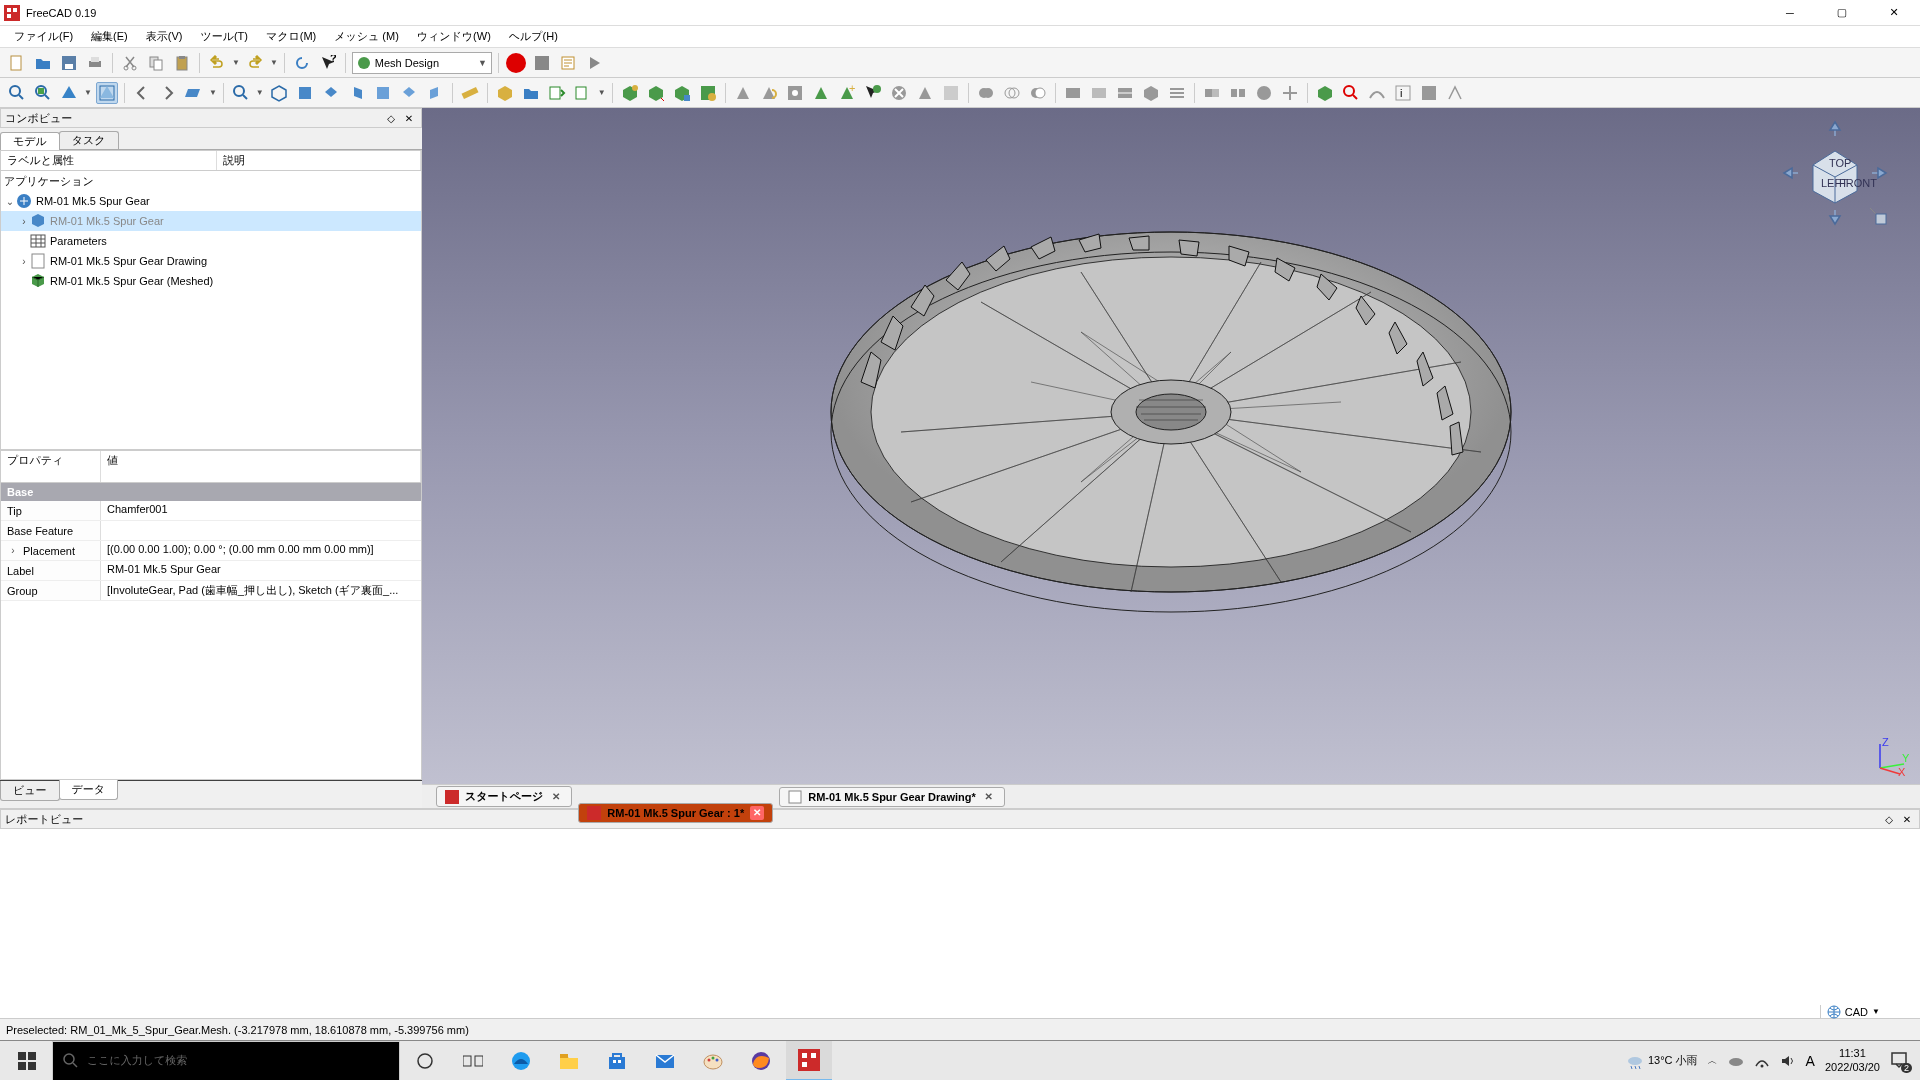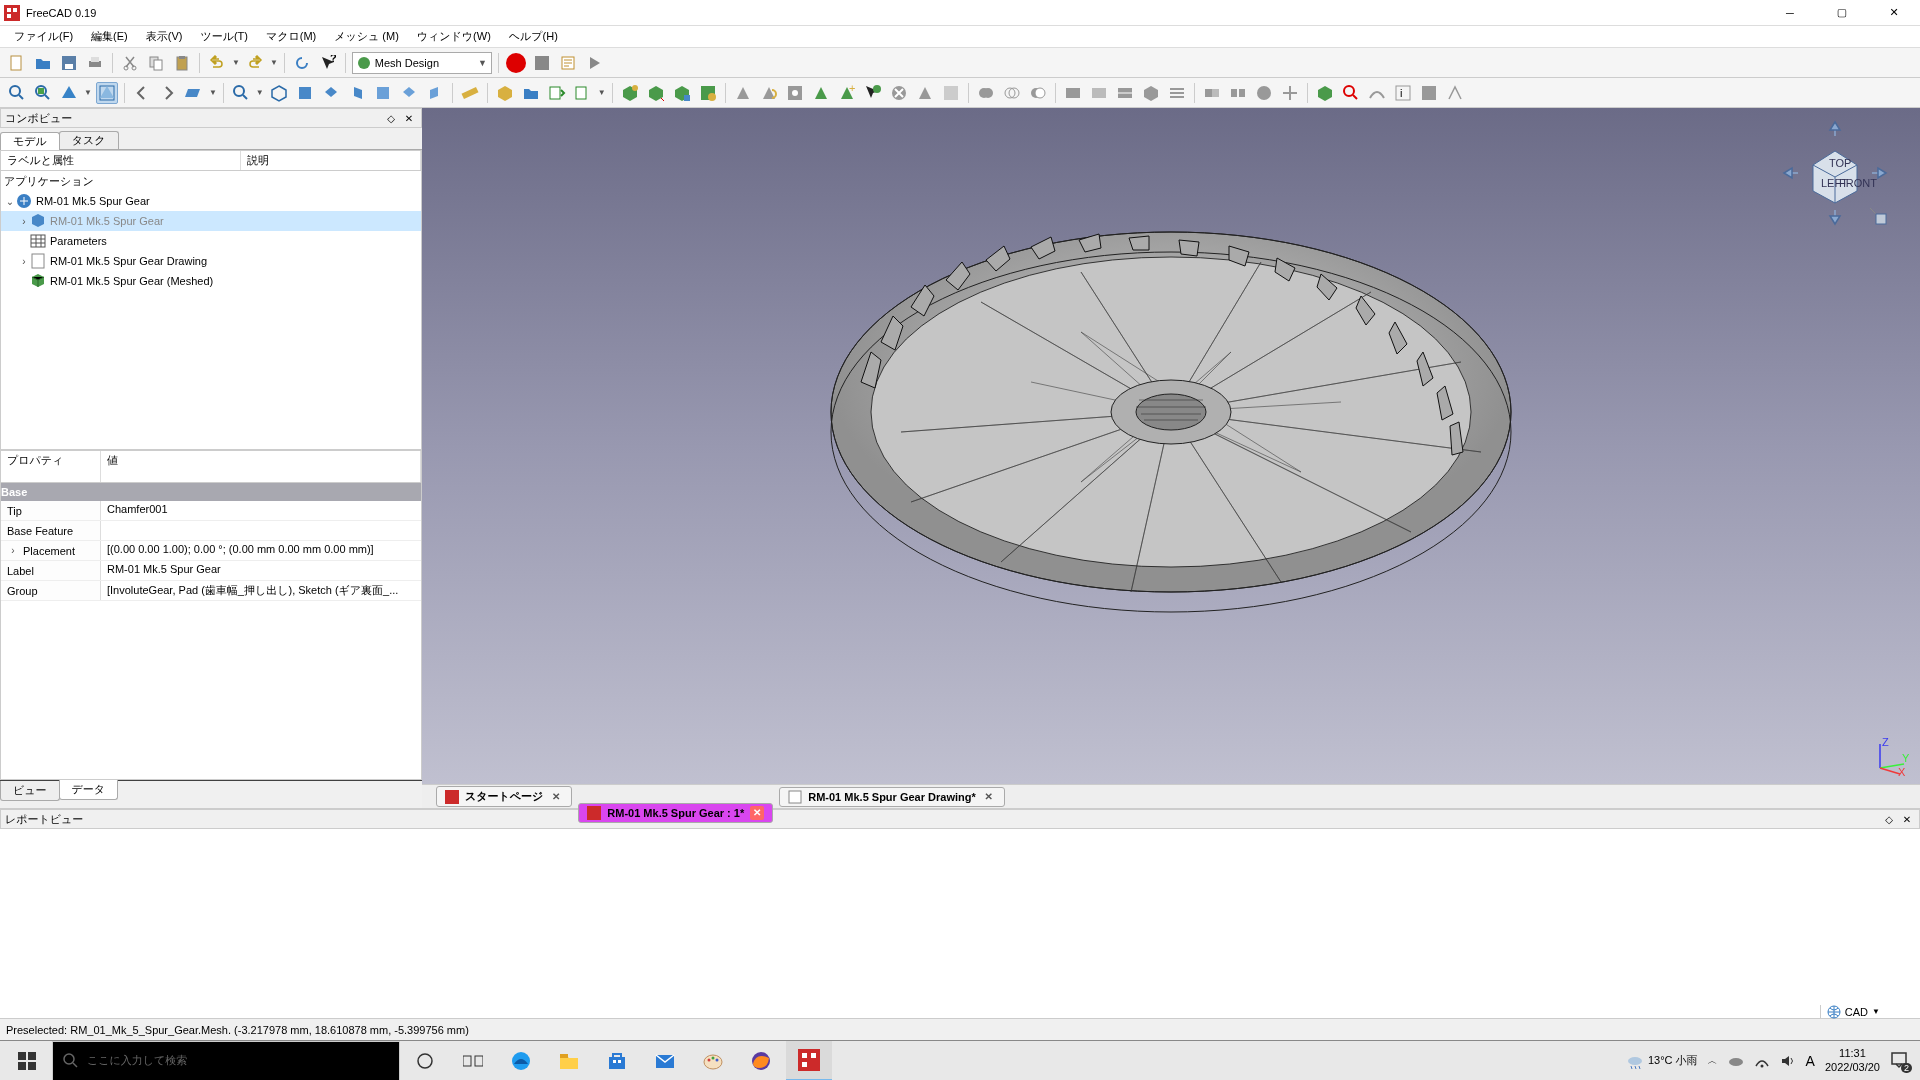"ラベルと属性" div.tree-hcell { width: 240px -> 216px }
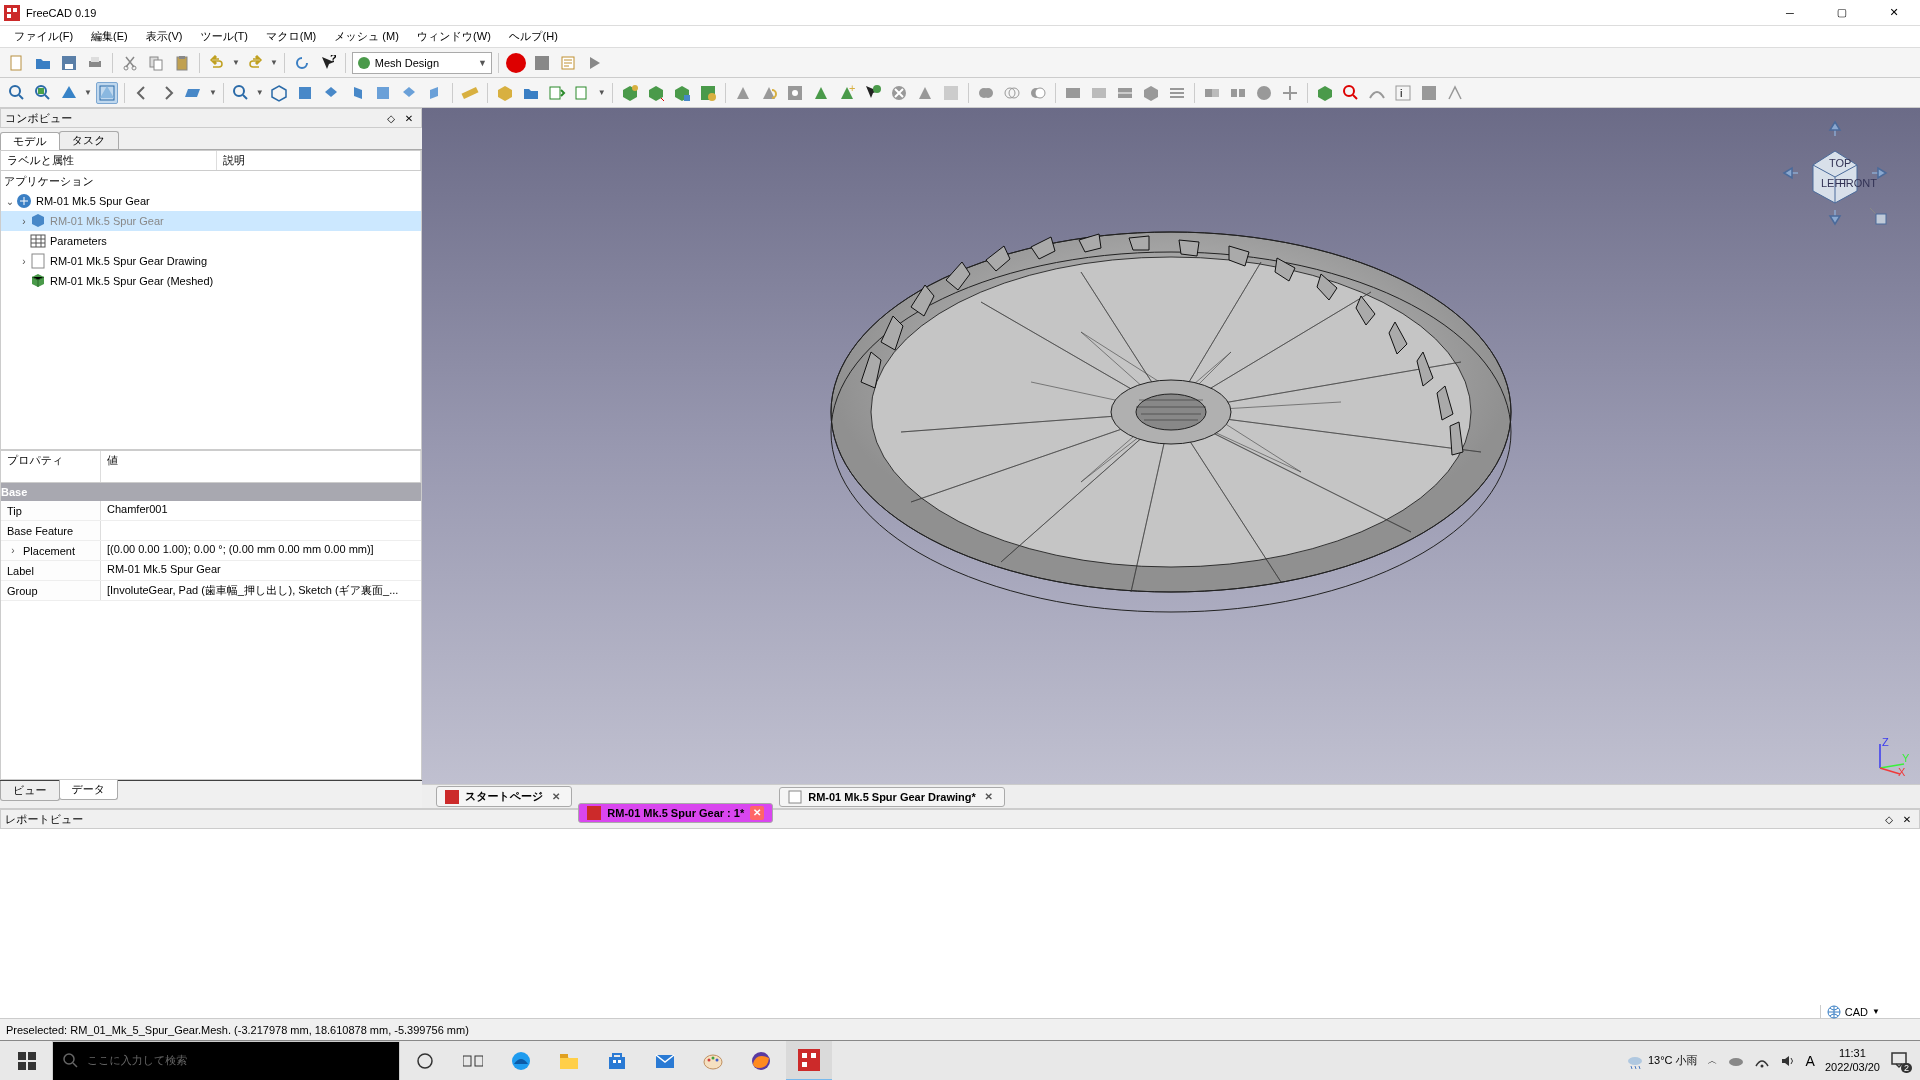"Base" .prop-group { padding: 0 0 -> 0 6px }
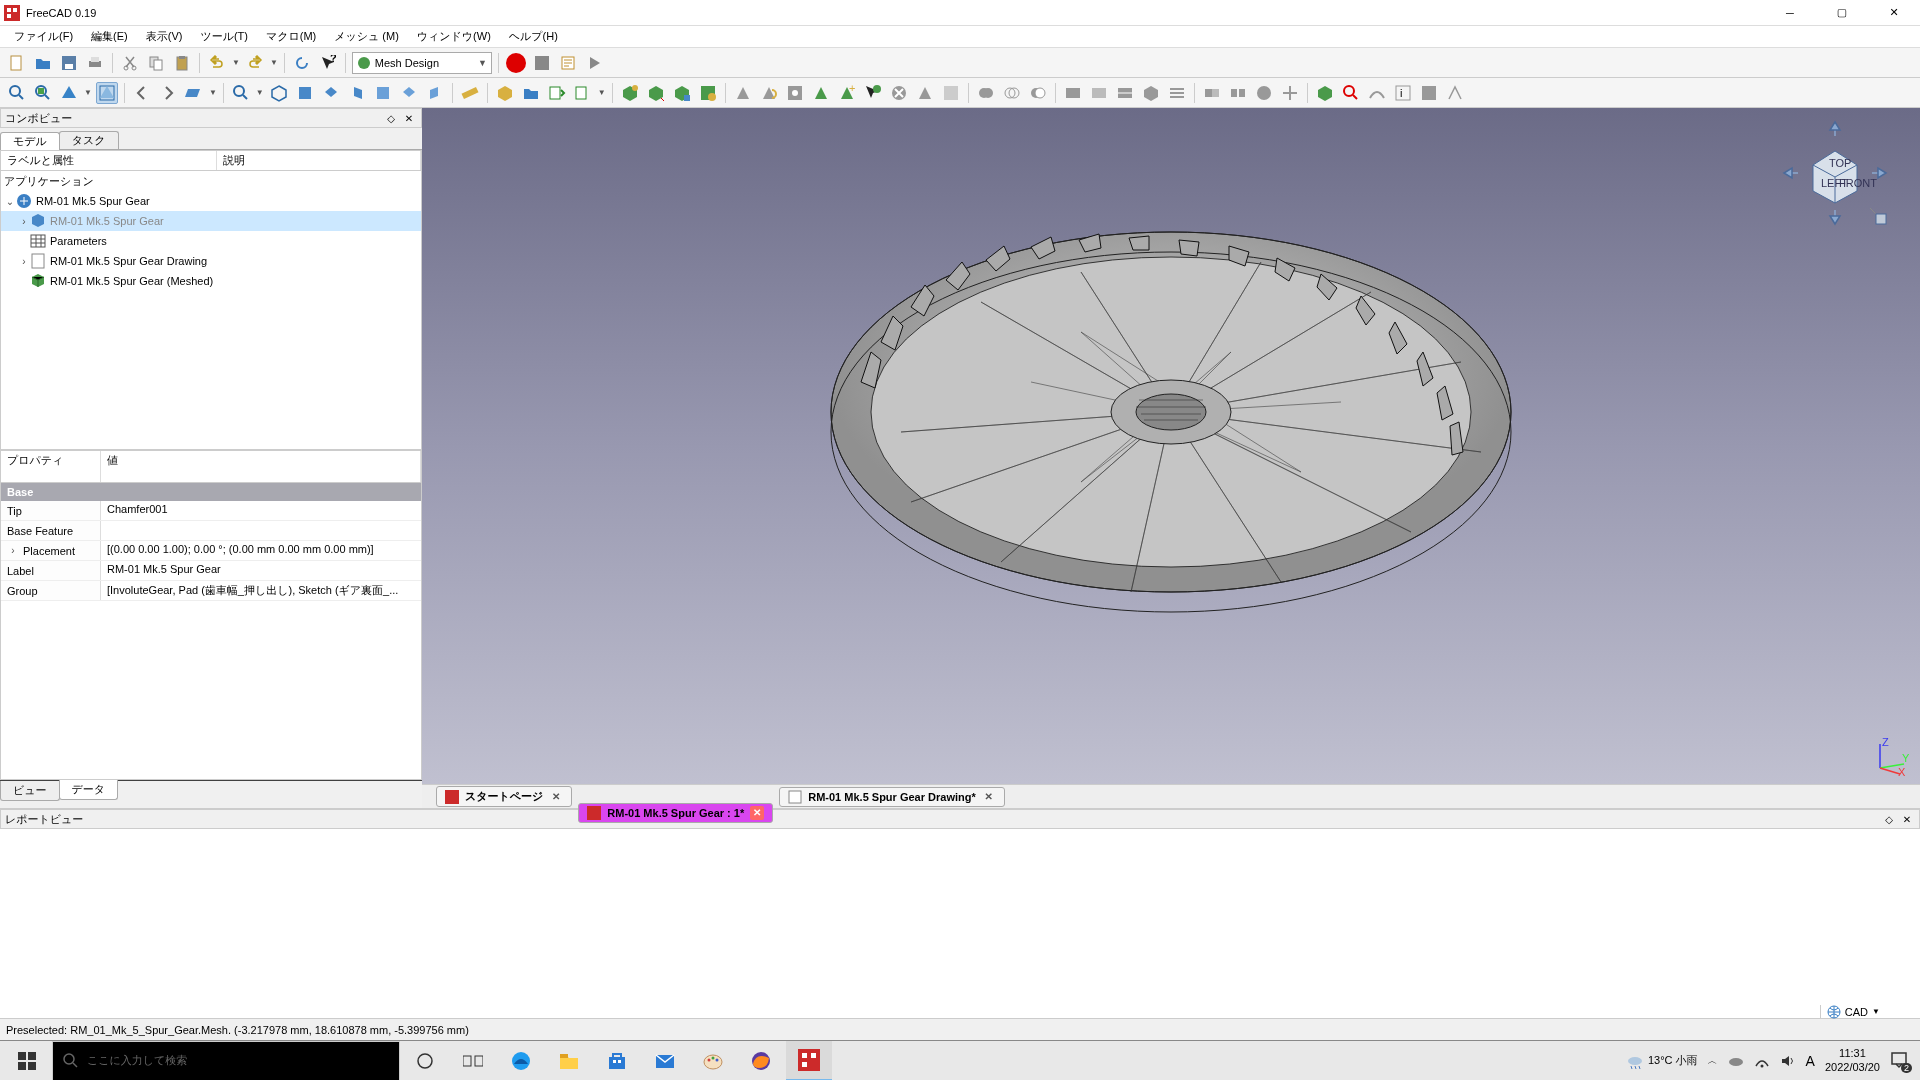"RM-01 Mk.5 Spur Gear :" .doc-tab.active { background: #d946ef -> #c2410c }
